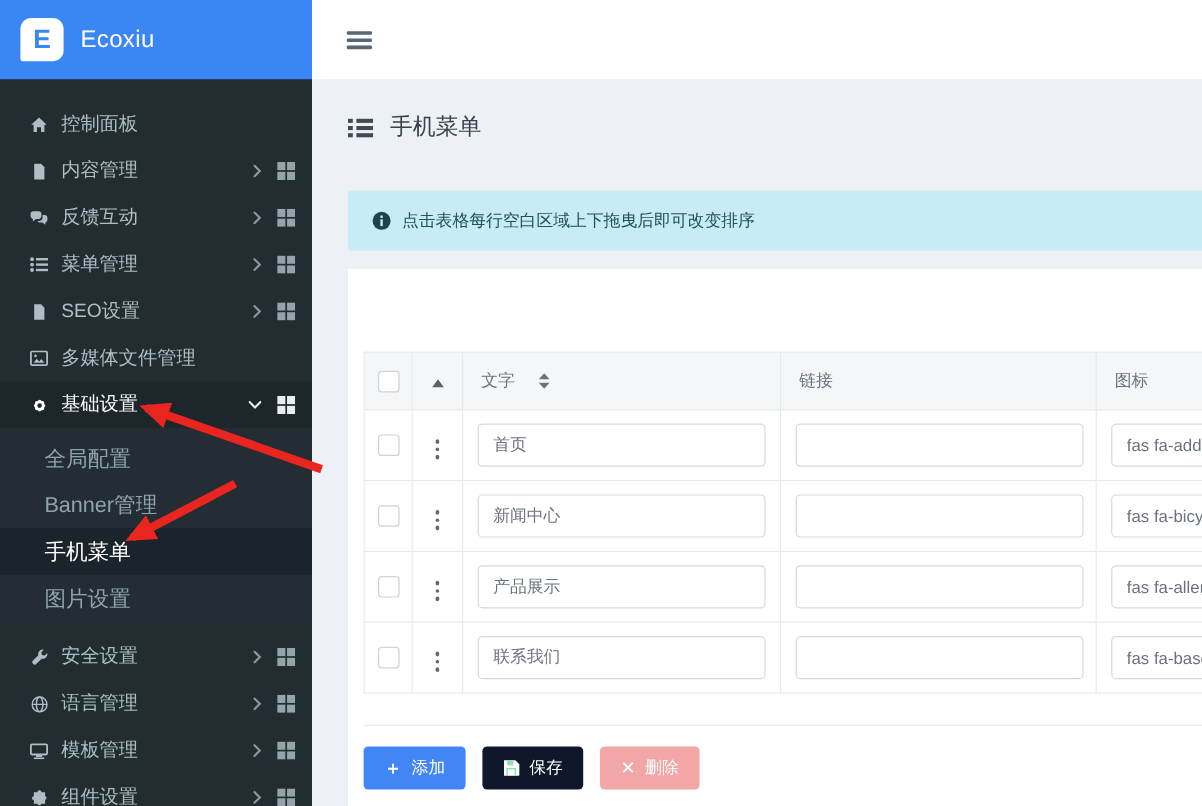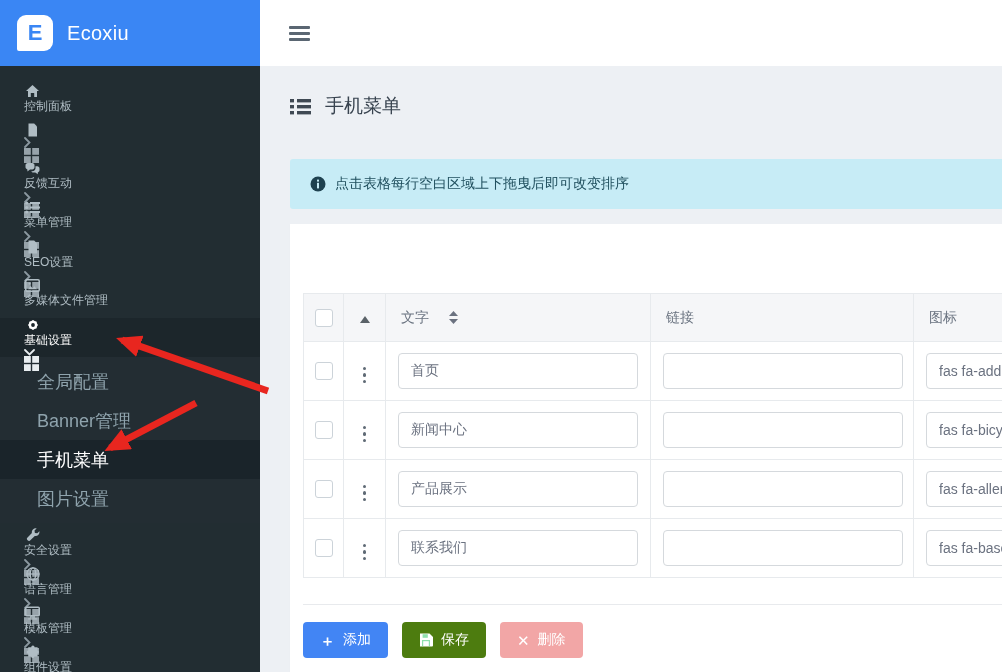"控制面板" .mi { align-items: flex-start -> center; flex-direction: column -> none; font-size: 12px -> 16px }
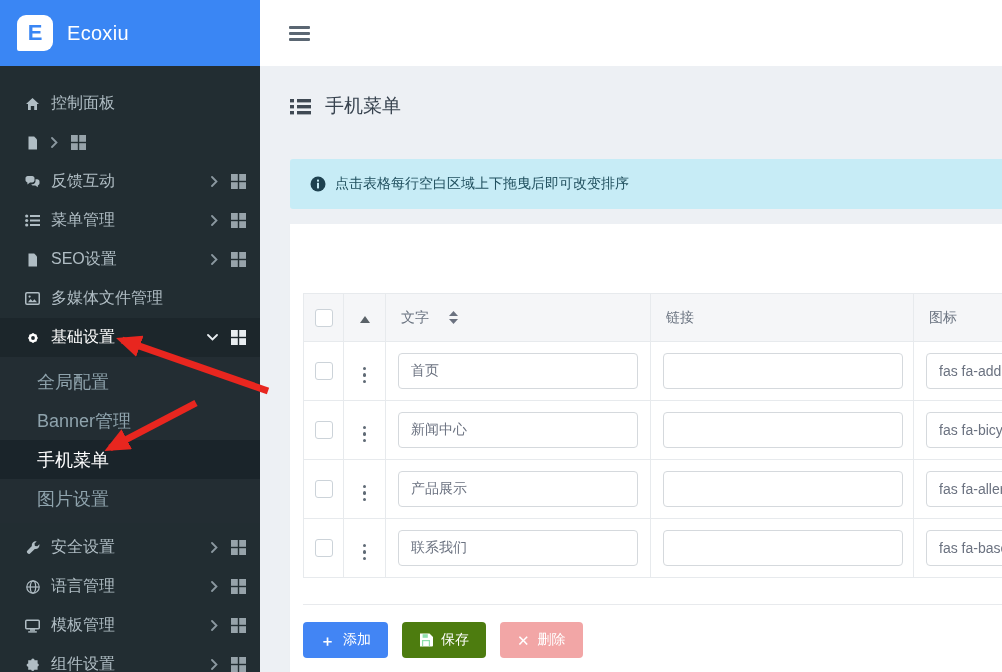"内容管理" span.lbl { html: none -> <span>内容管理</span> }
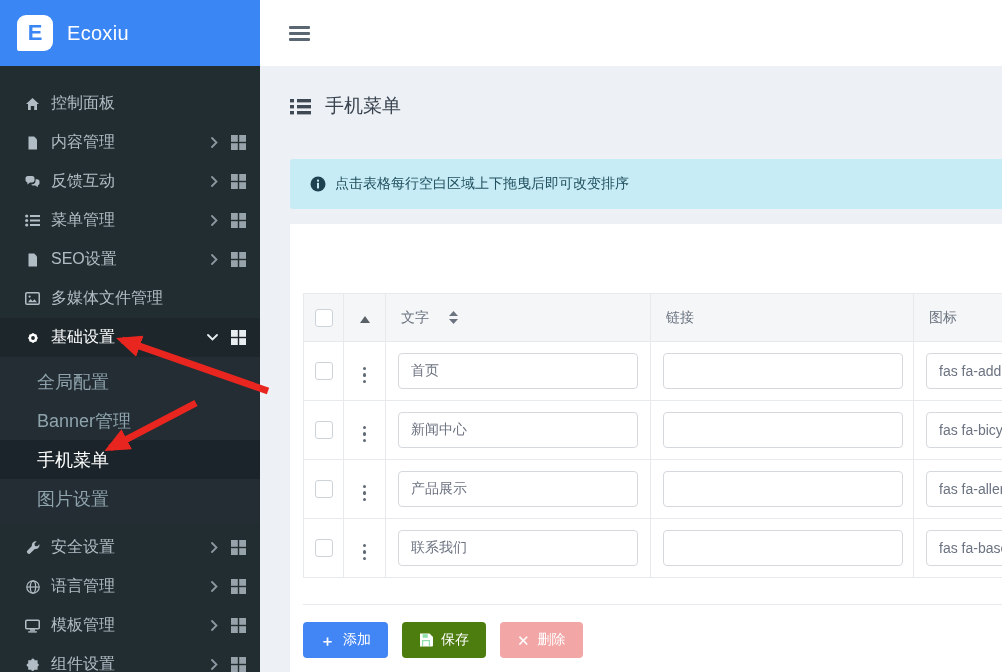"保存" .btn-save { background: #4d7c0f -> #0f172a }
